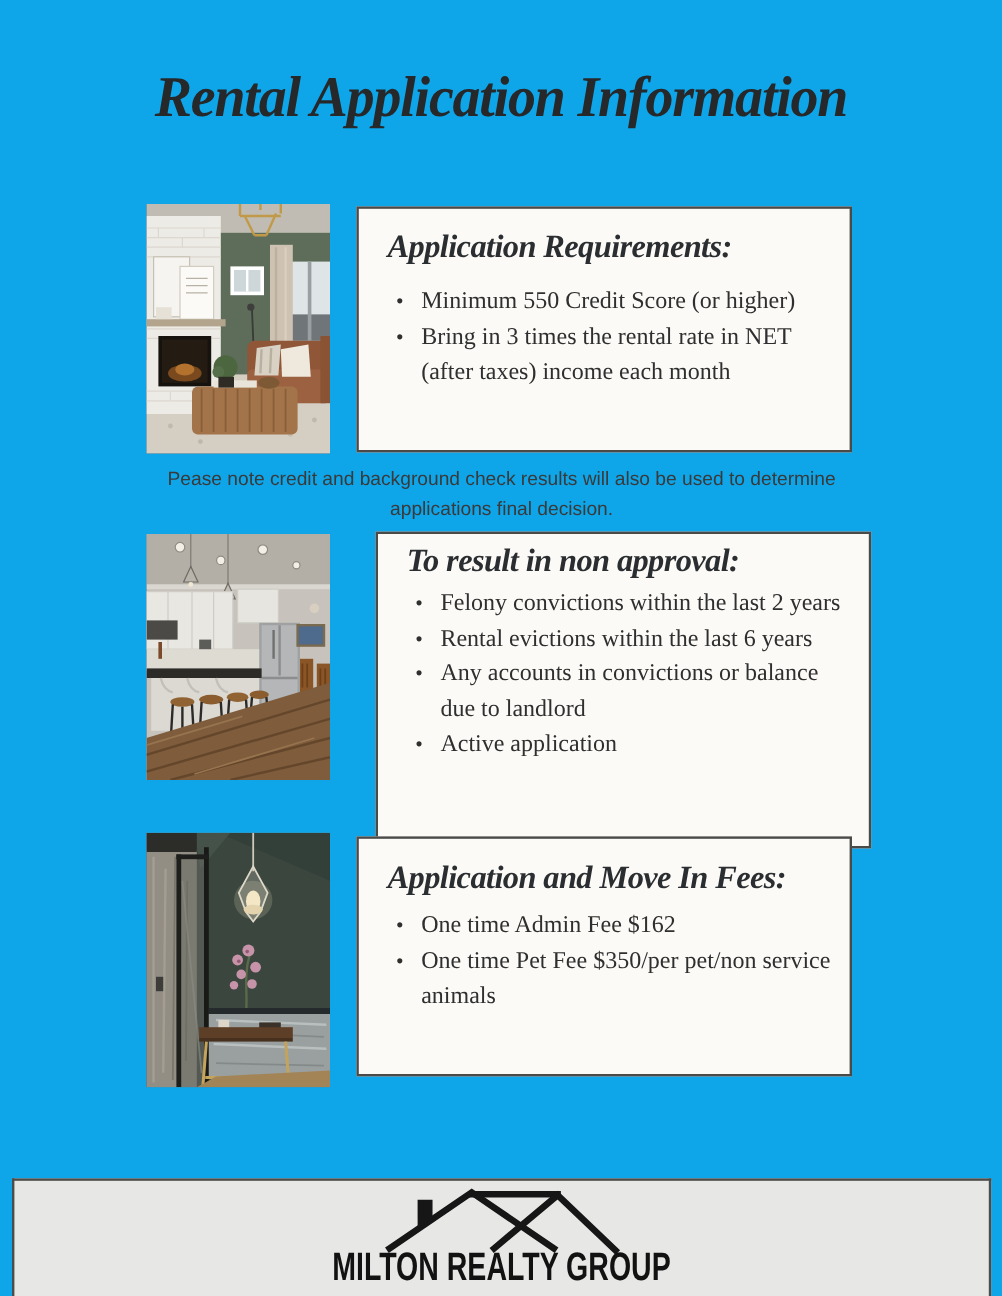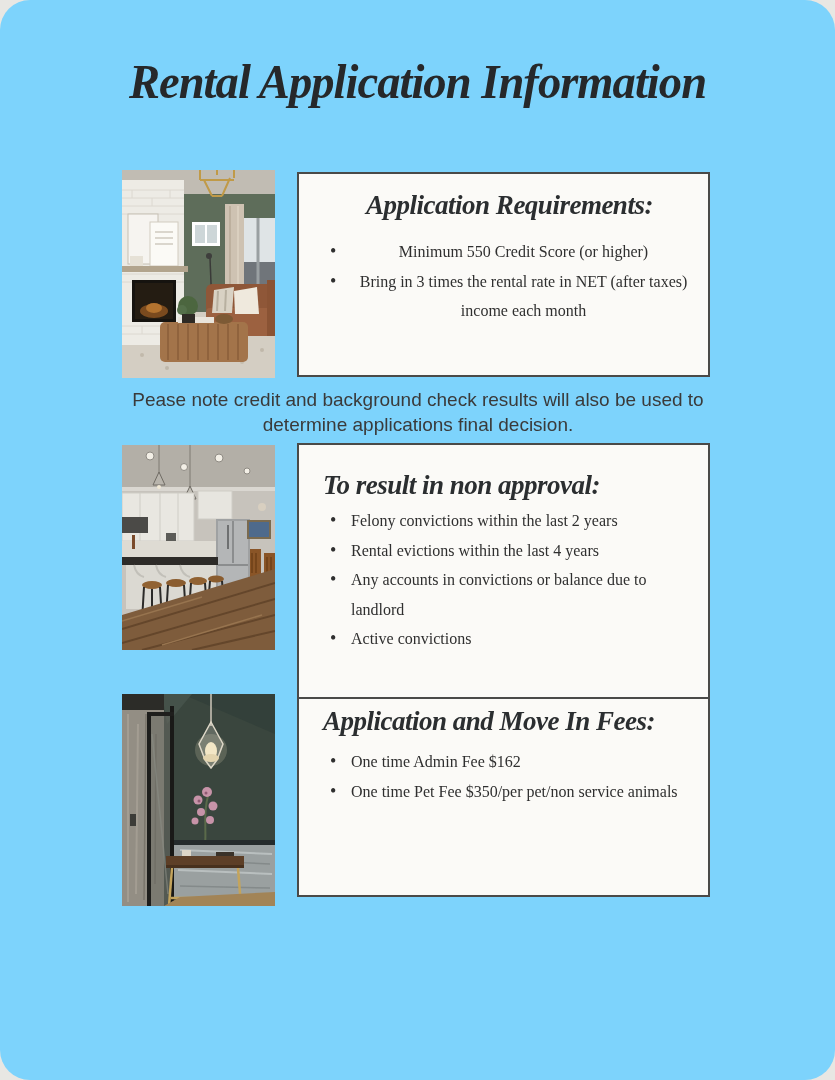"Rental Application Information" .page { background: #7dd3fc -> #0ea5e9; border-radius: 30px -> none }
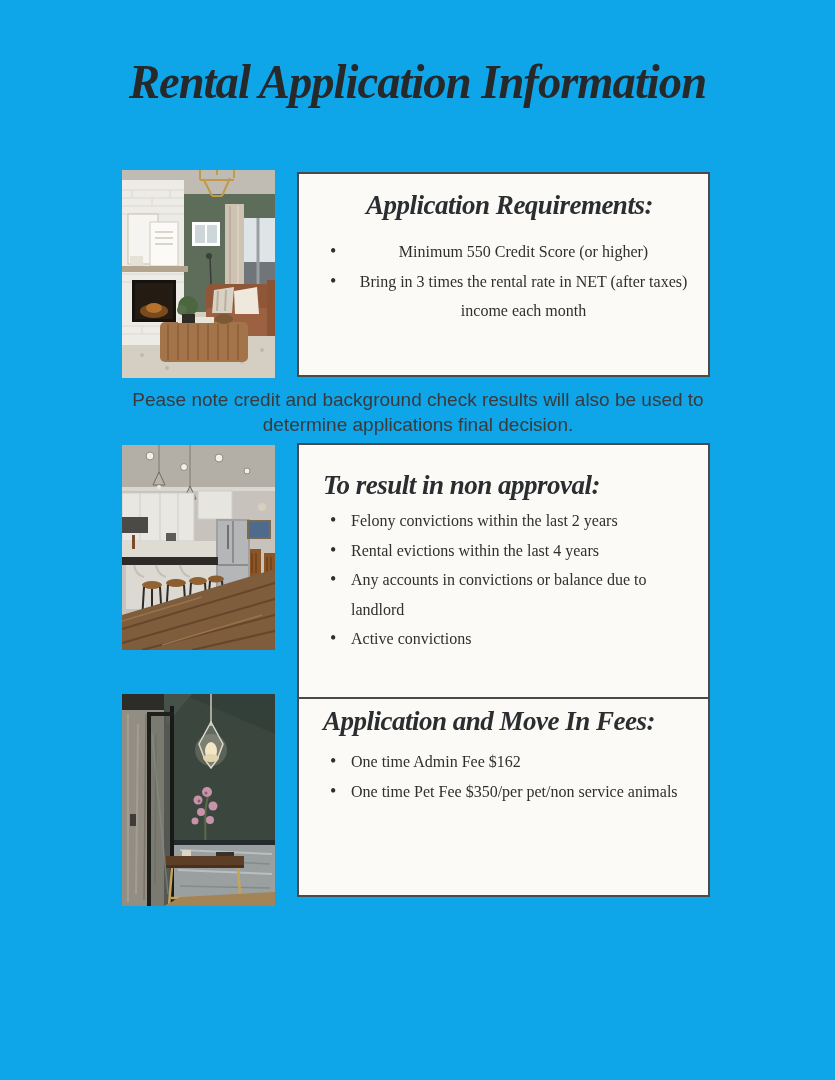"Application Requirements:" .box-1 { text-align: center -> none }
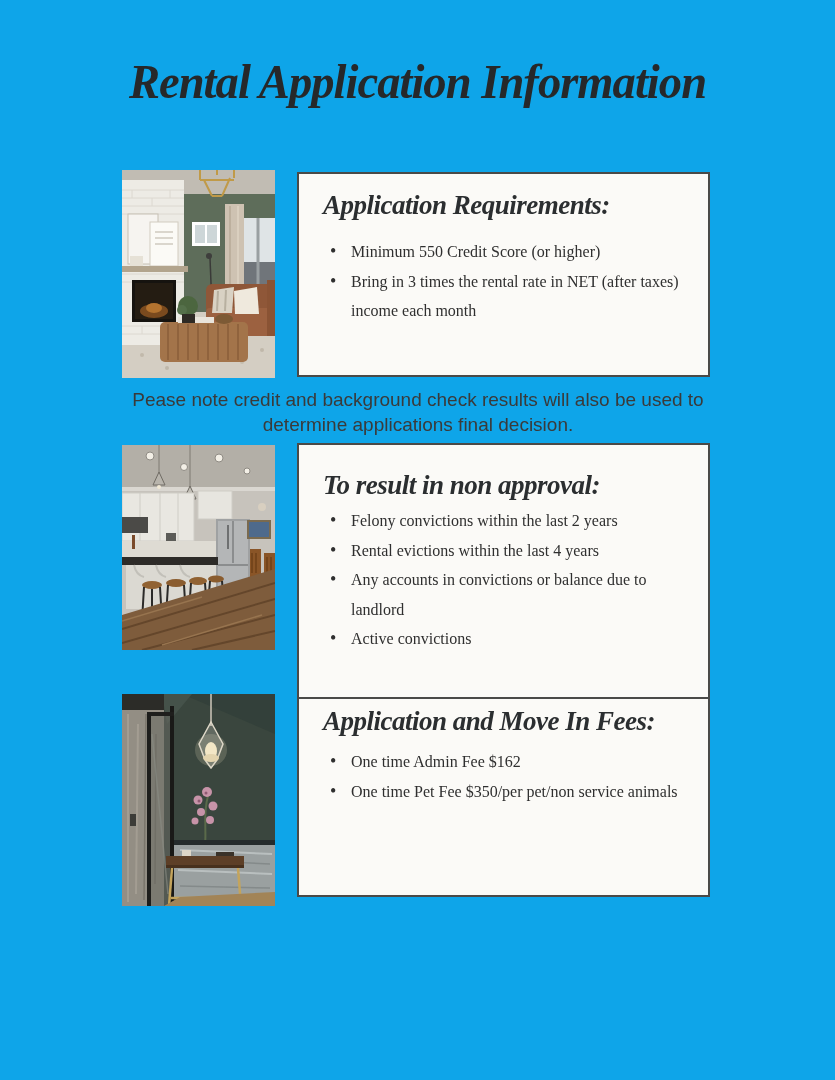"Minimum 550 Credit Score (or" .bullets li { font-size: 16px -> 20px }
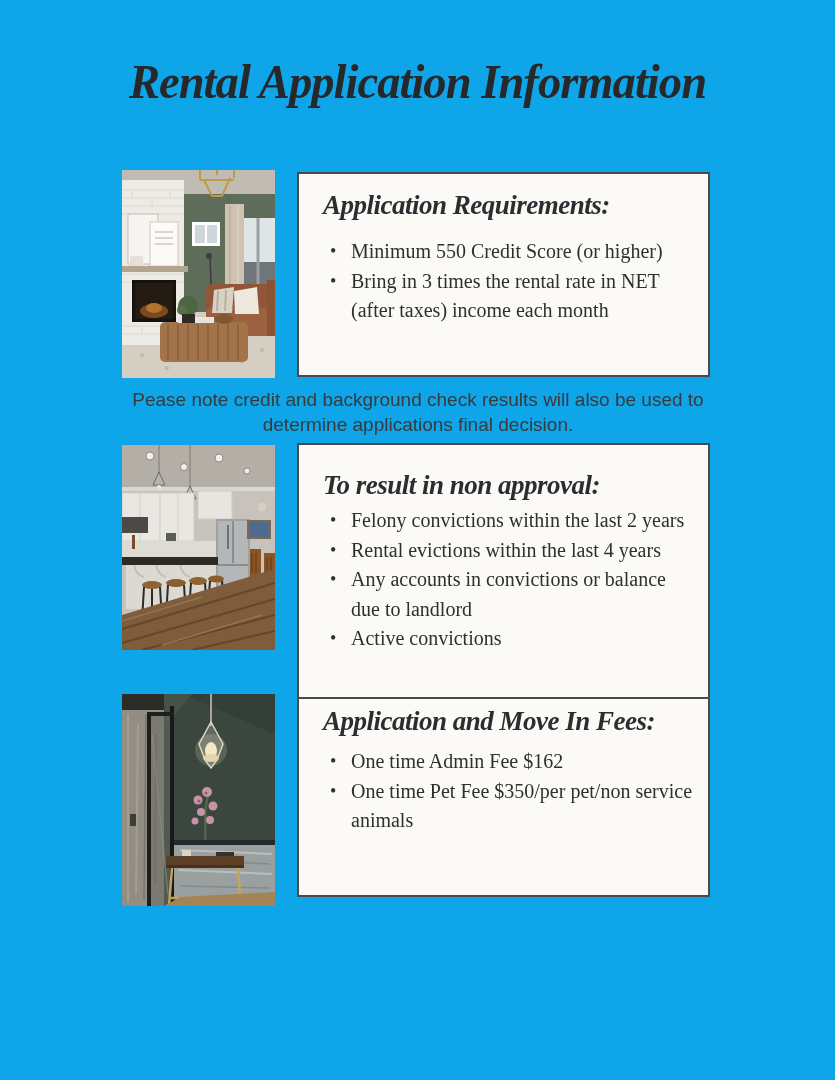"Pease note credit and background" .note { font-size: 19px -> 16px }
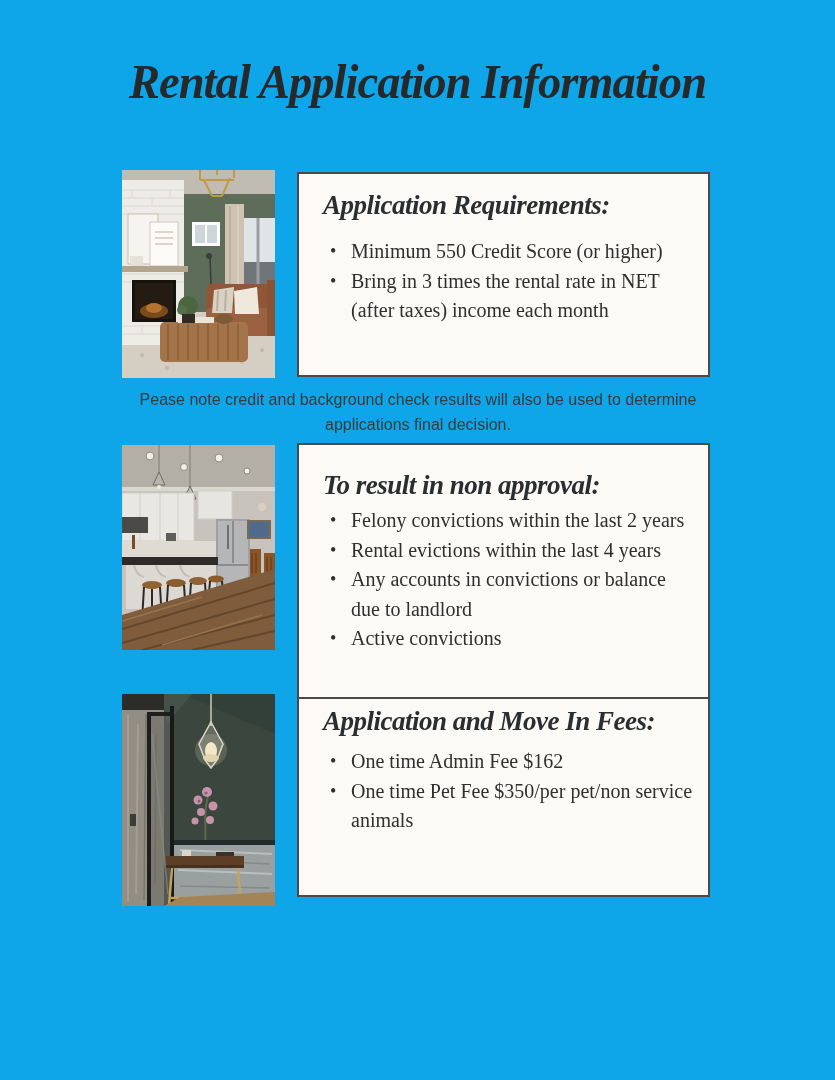"To result in non approval:" .box-2 { margin-left: none -> 16px; padding-top: 25px -> 7px }
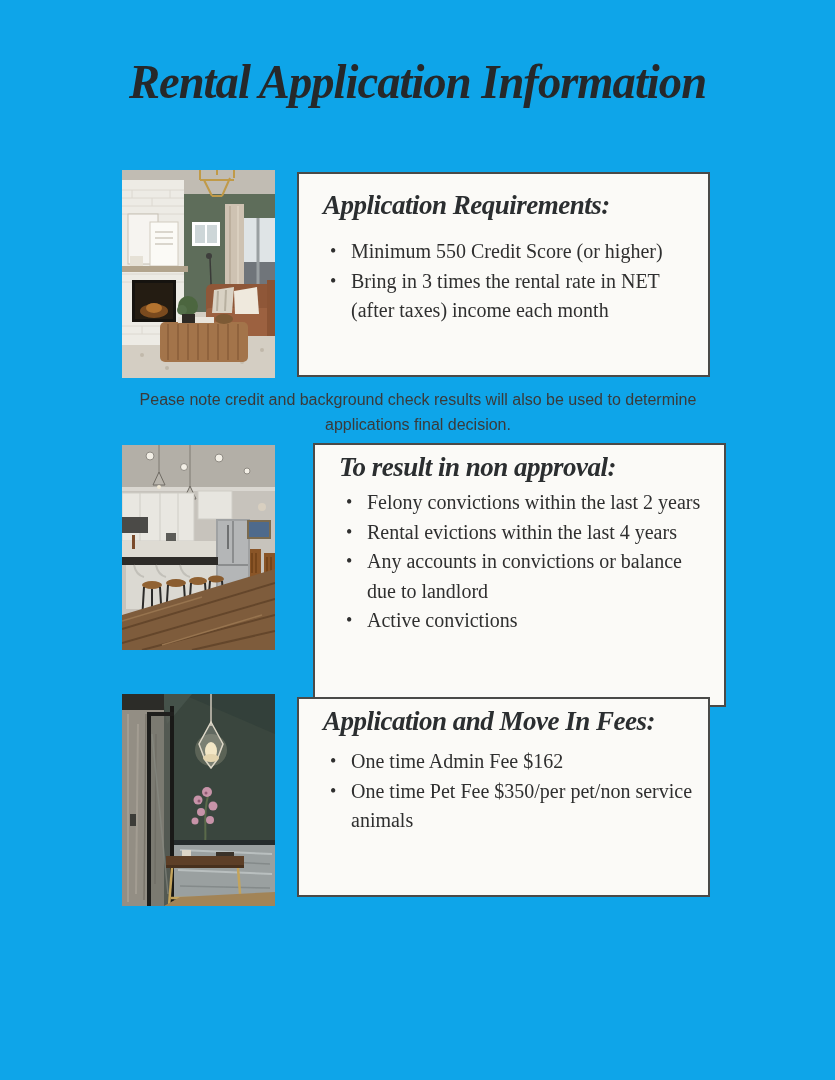"Rental evictions within the last" li { text: 4 -> 6 }
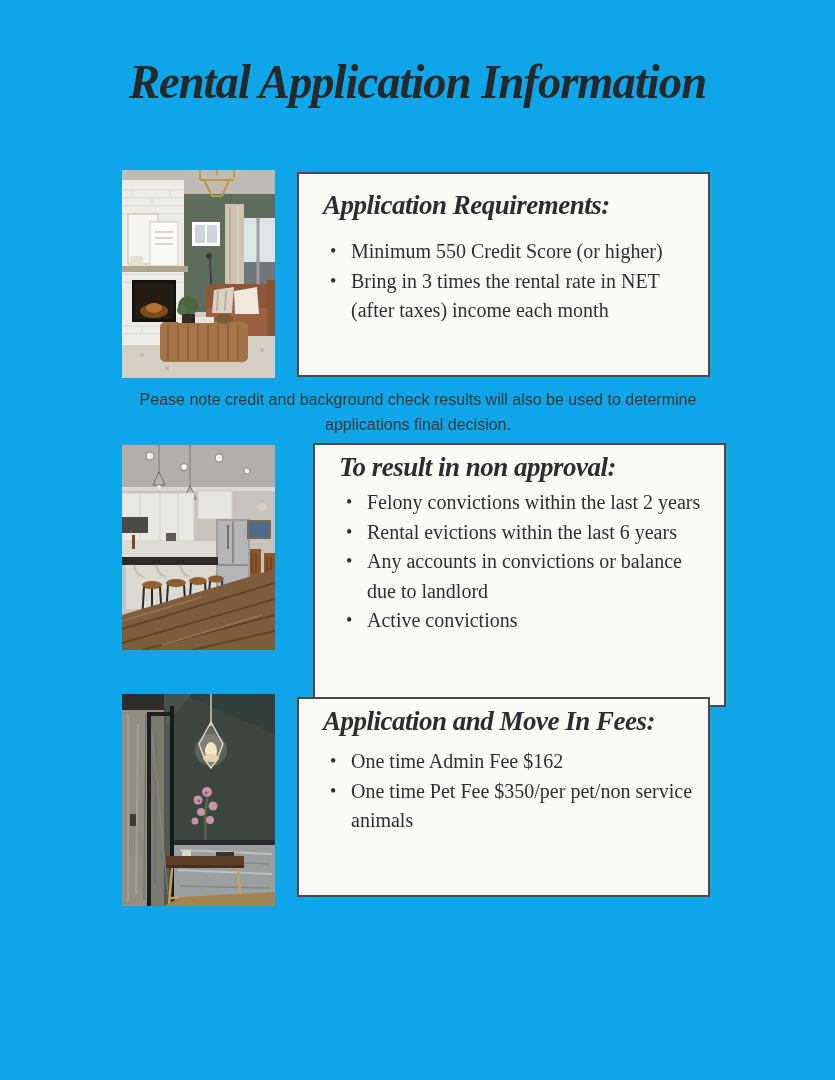"Active convictions" li { text: convictions -> application }
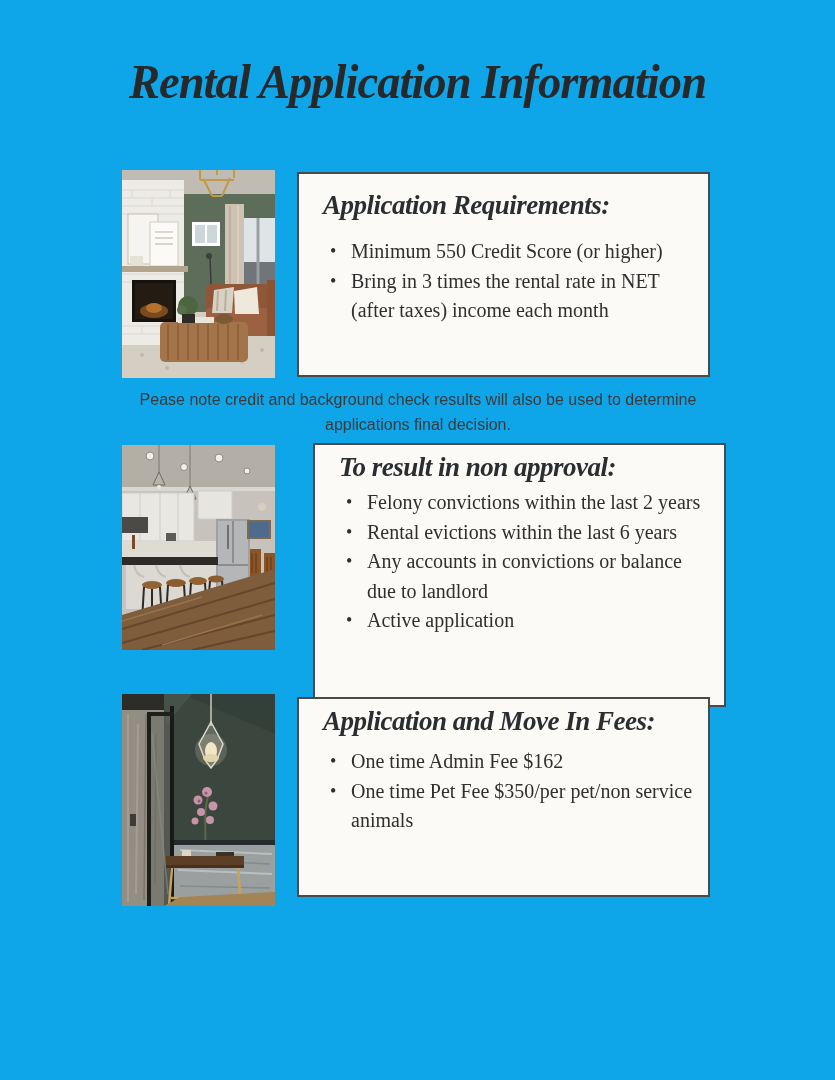"Application and Move In Fees:" .box-3 { padding-top: 7px -> 17px }
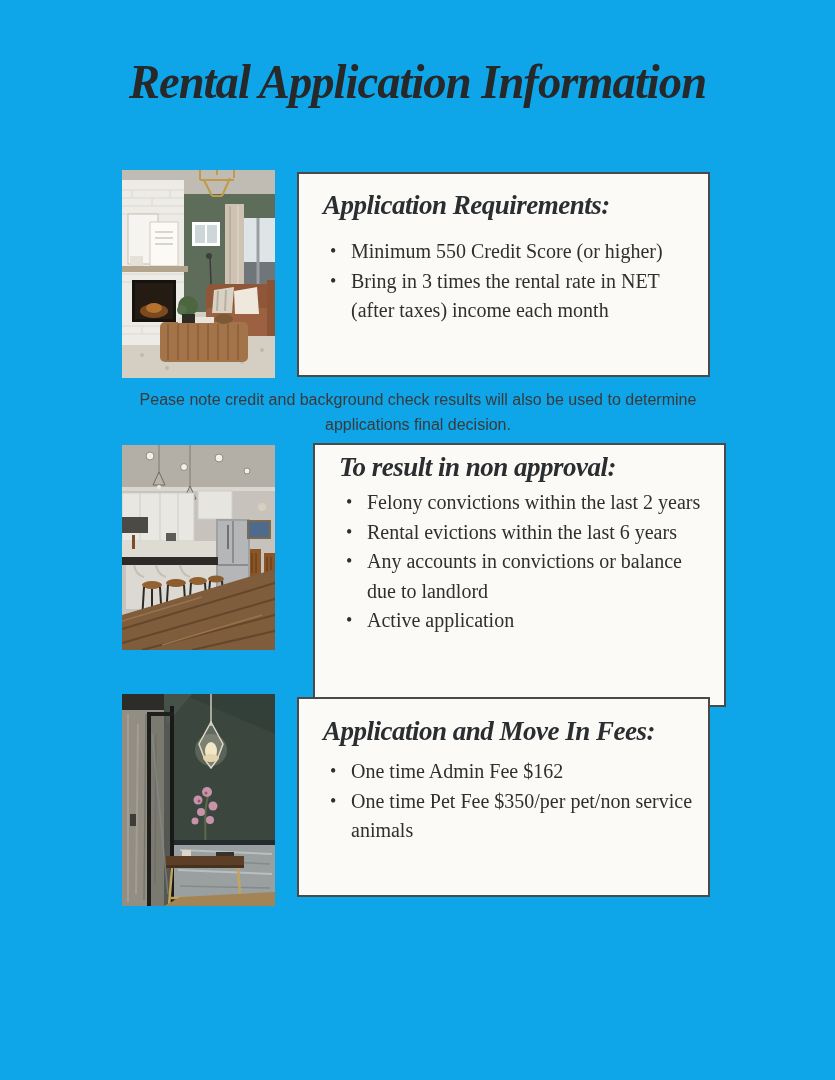"MILTON REALTY GROUP" footer.footer { html: none -> <footer> <div> <svg> <g> <polyline></polyline> <line></line> <polyline></polyline> </g> <polygon></polygon> </svg> </div> <div>MILTON REALTY GROUP</div> </footer> }
